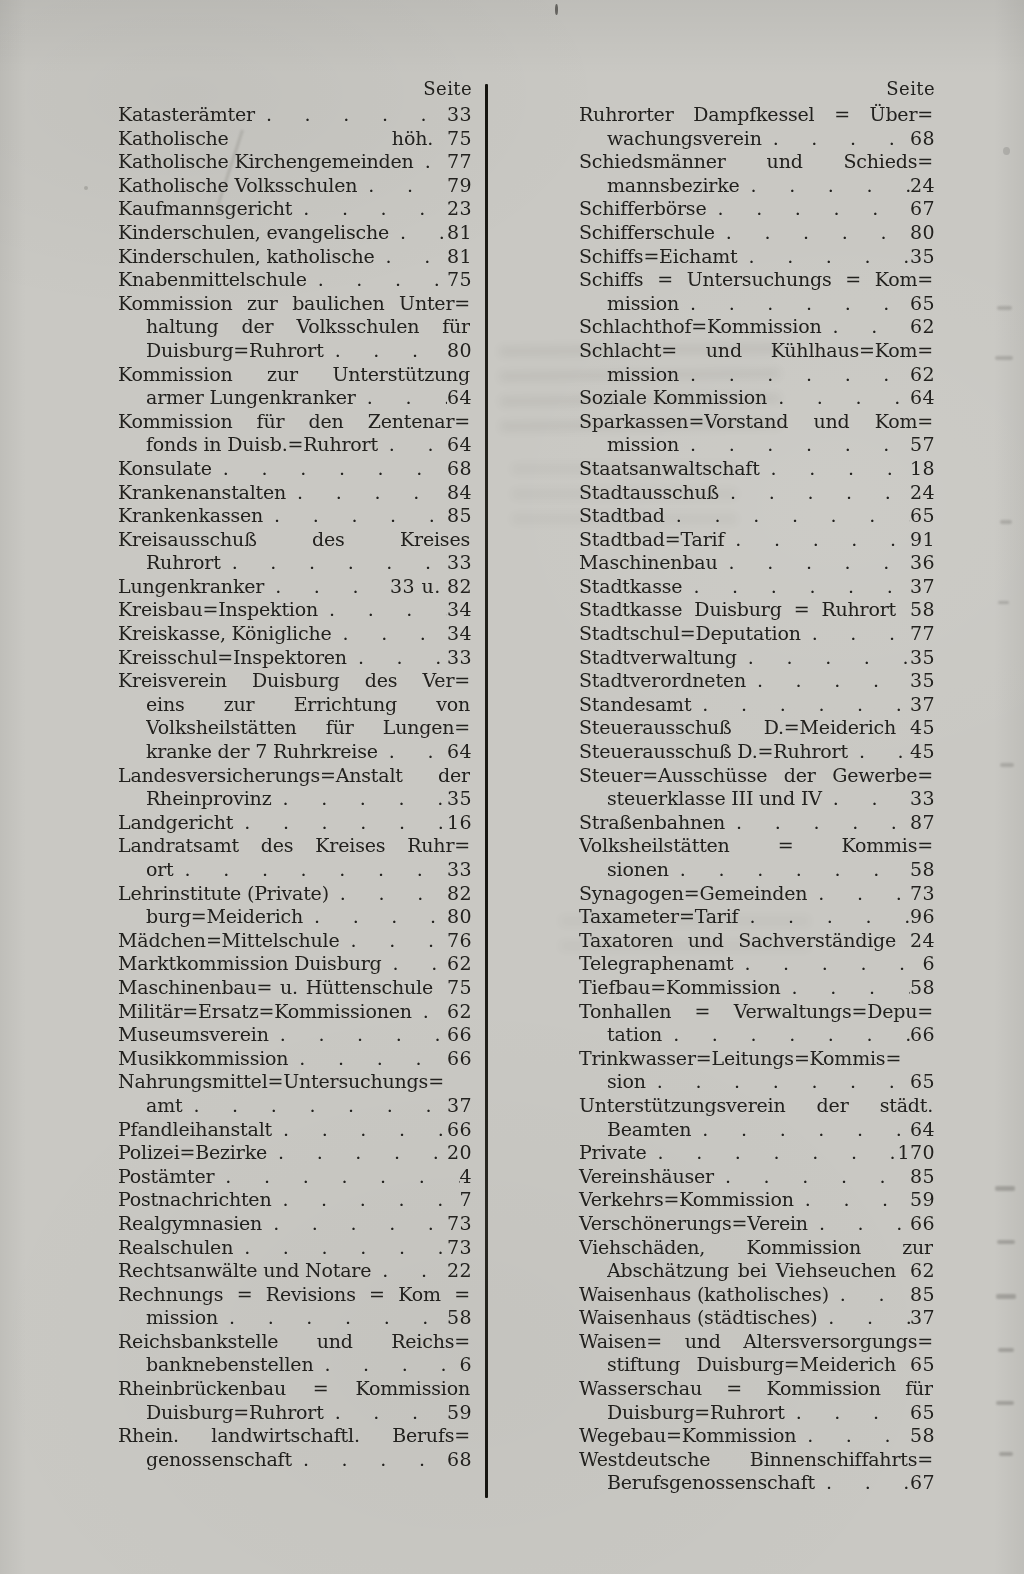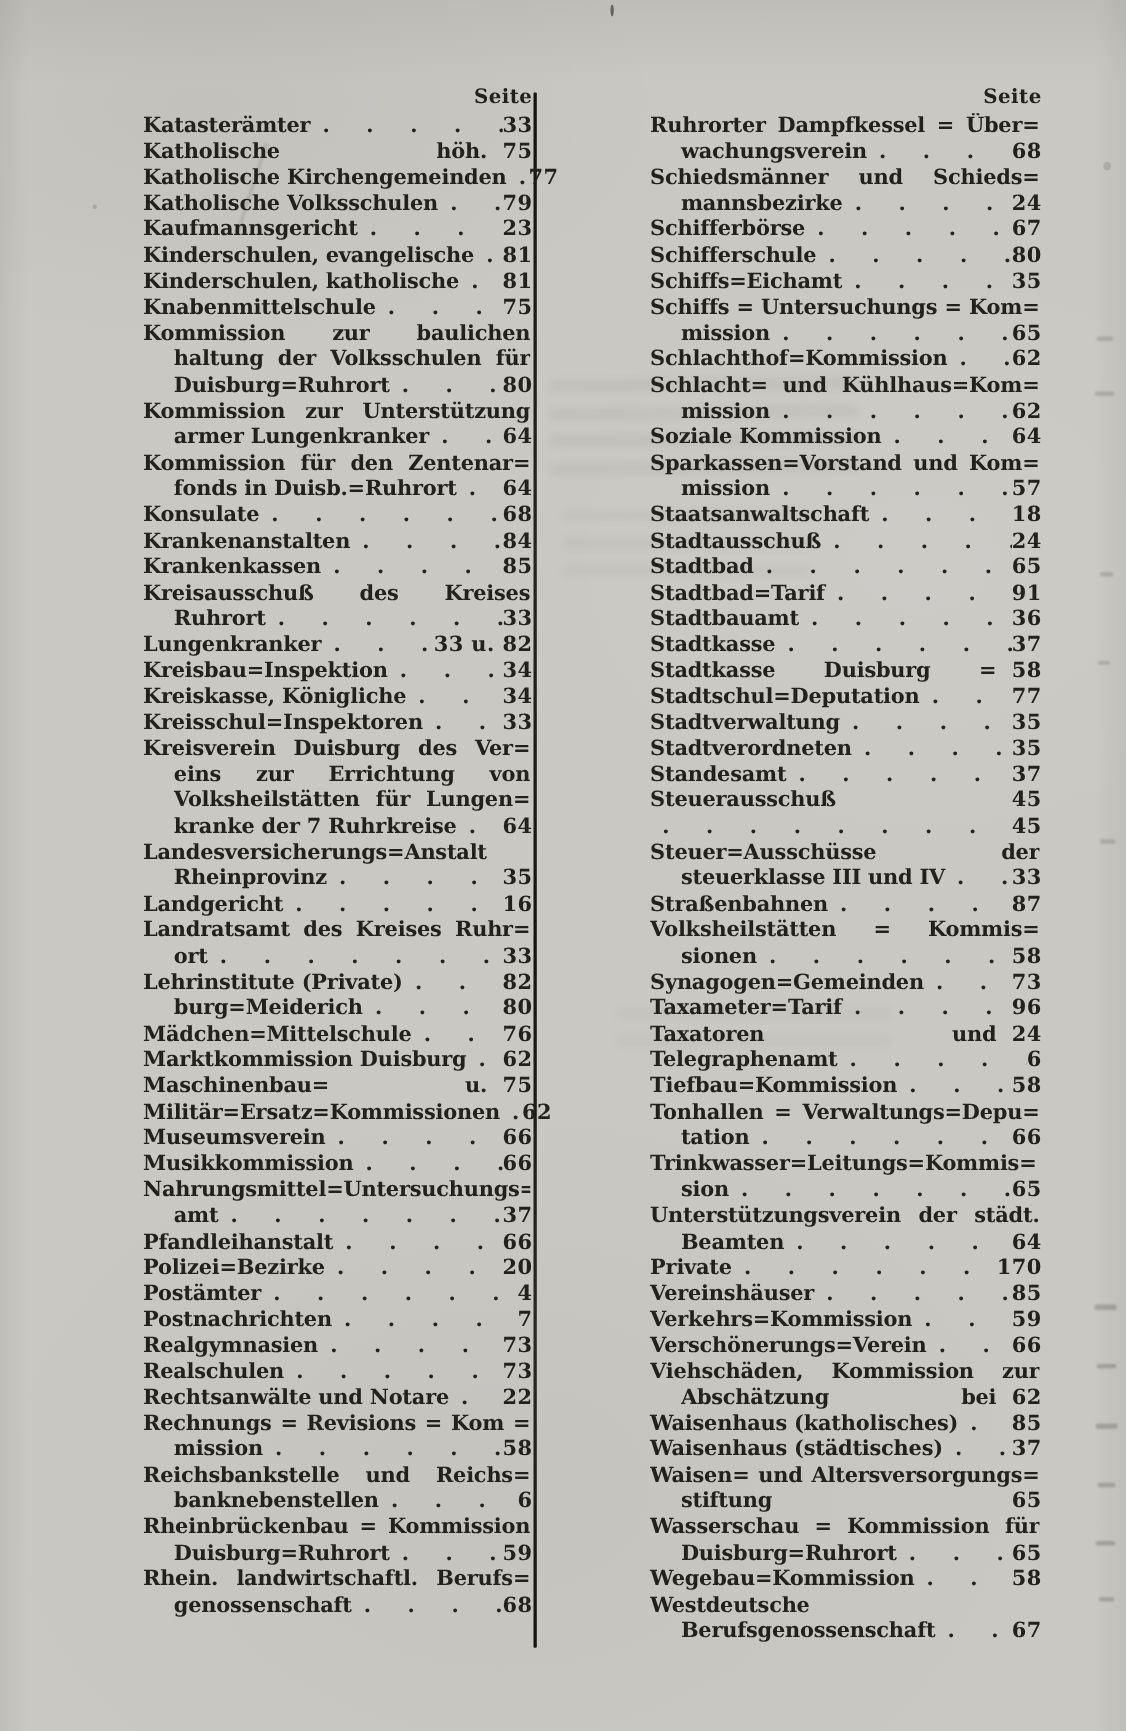"Seite" .col { font-weight: 700 -> 400; margin-left: 12px -> none }
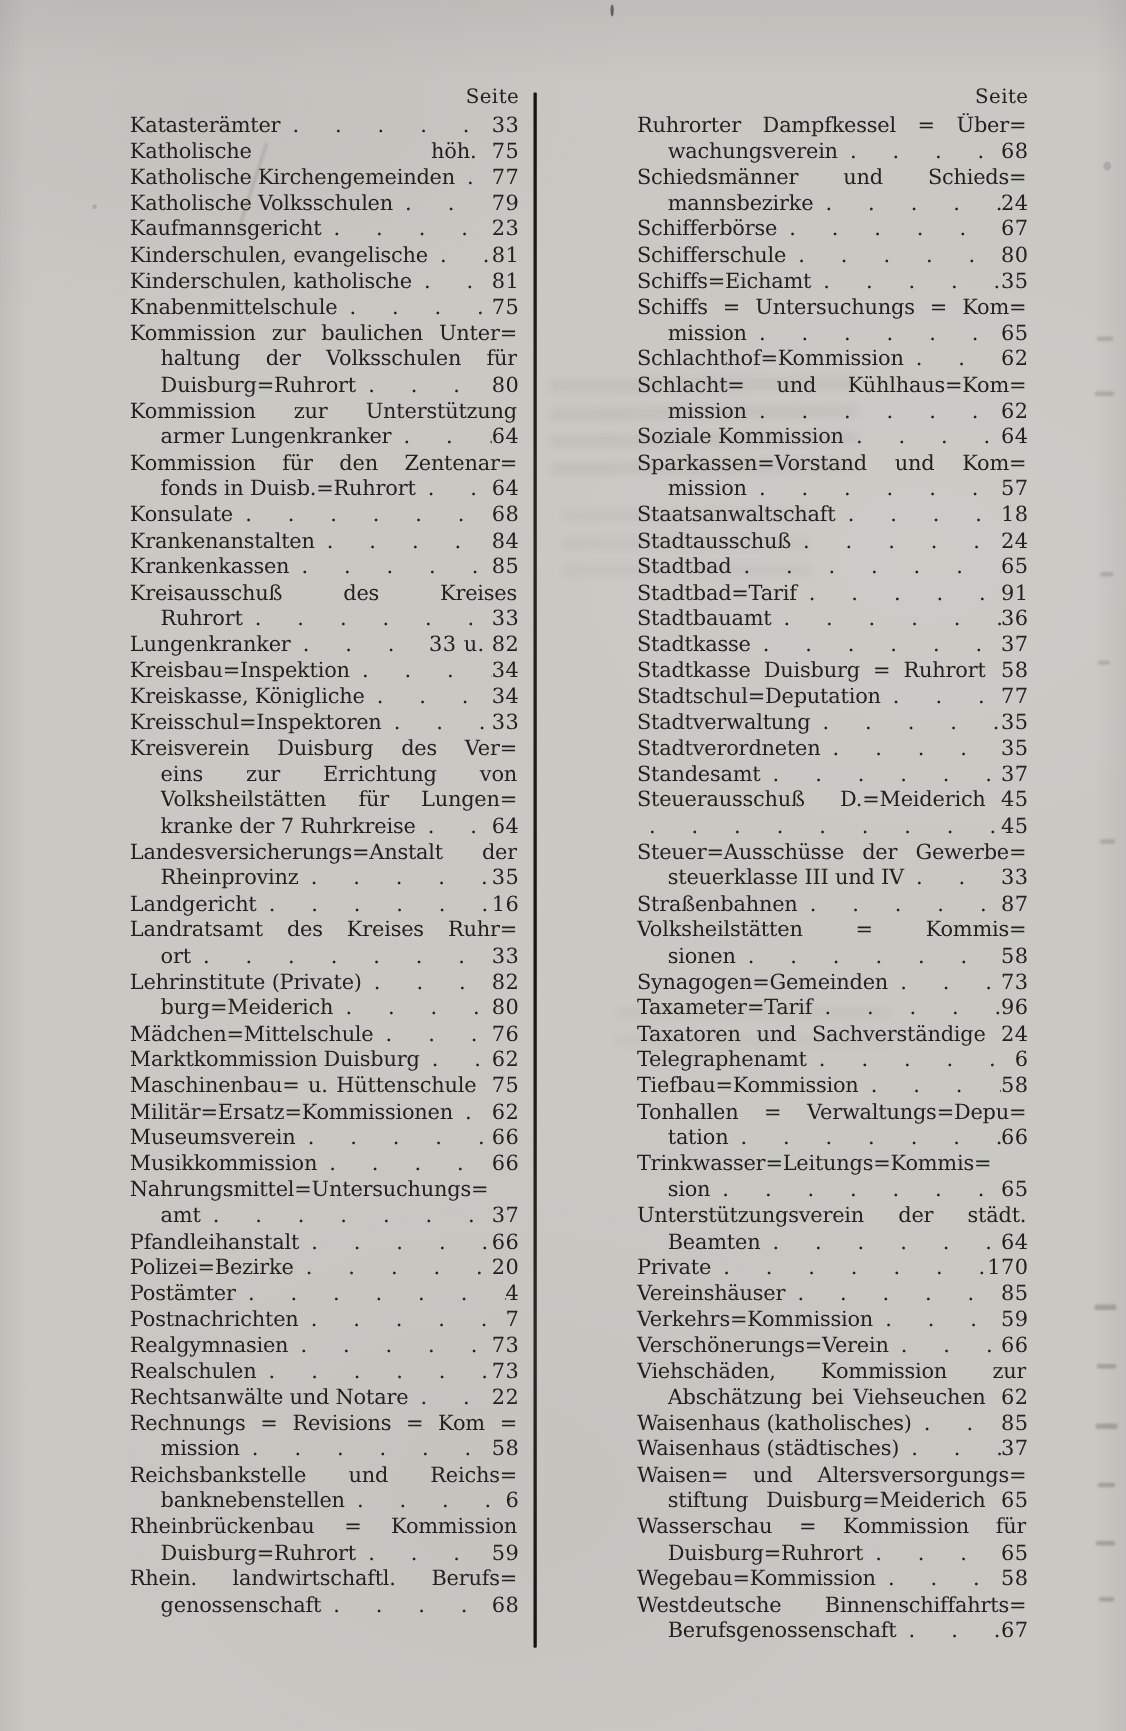"Stadtbauamt" span.lbl { text: Stadtbauamt -> Maschinenbau }
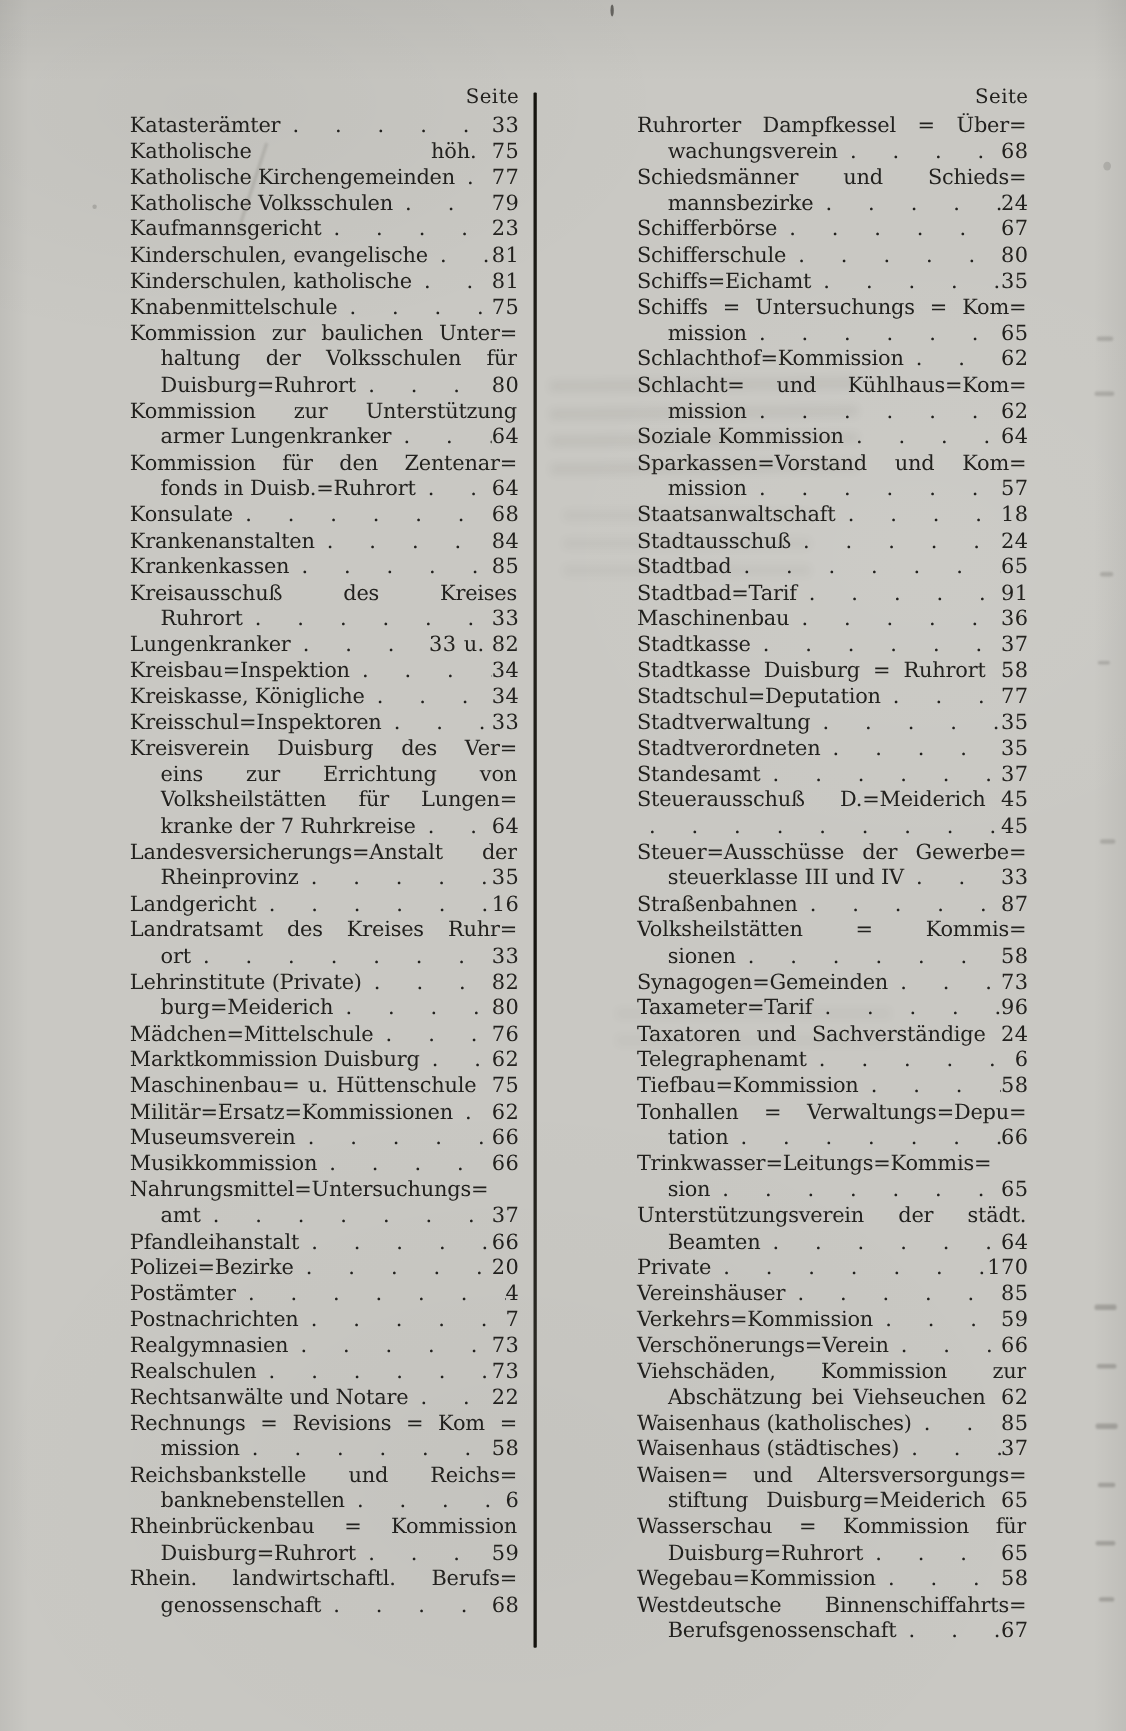"Steuerausschuß D.=Ruhrort" span.lbl { html: none -> <span>Steuerausschuß D.=Ruhrort</span> }
